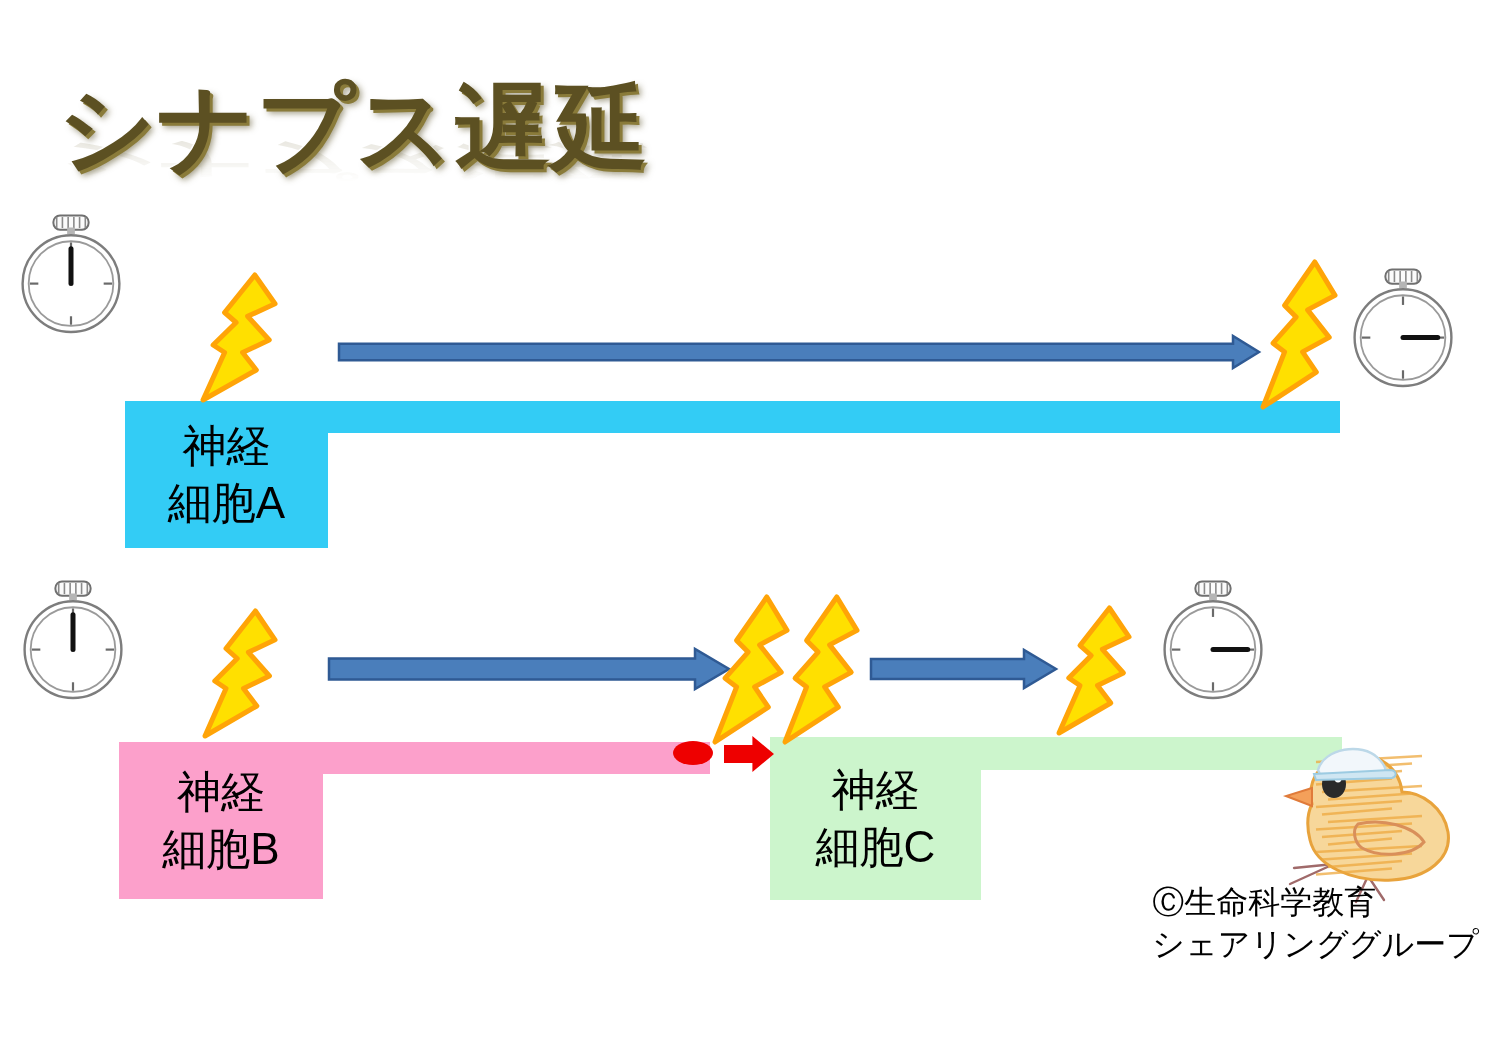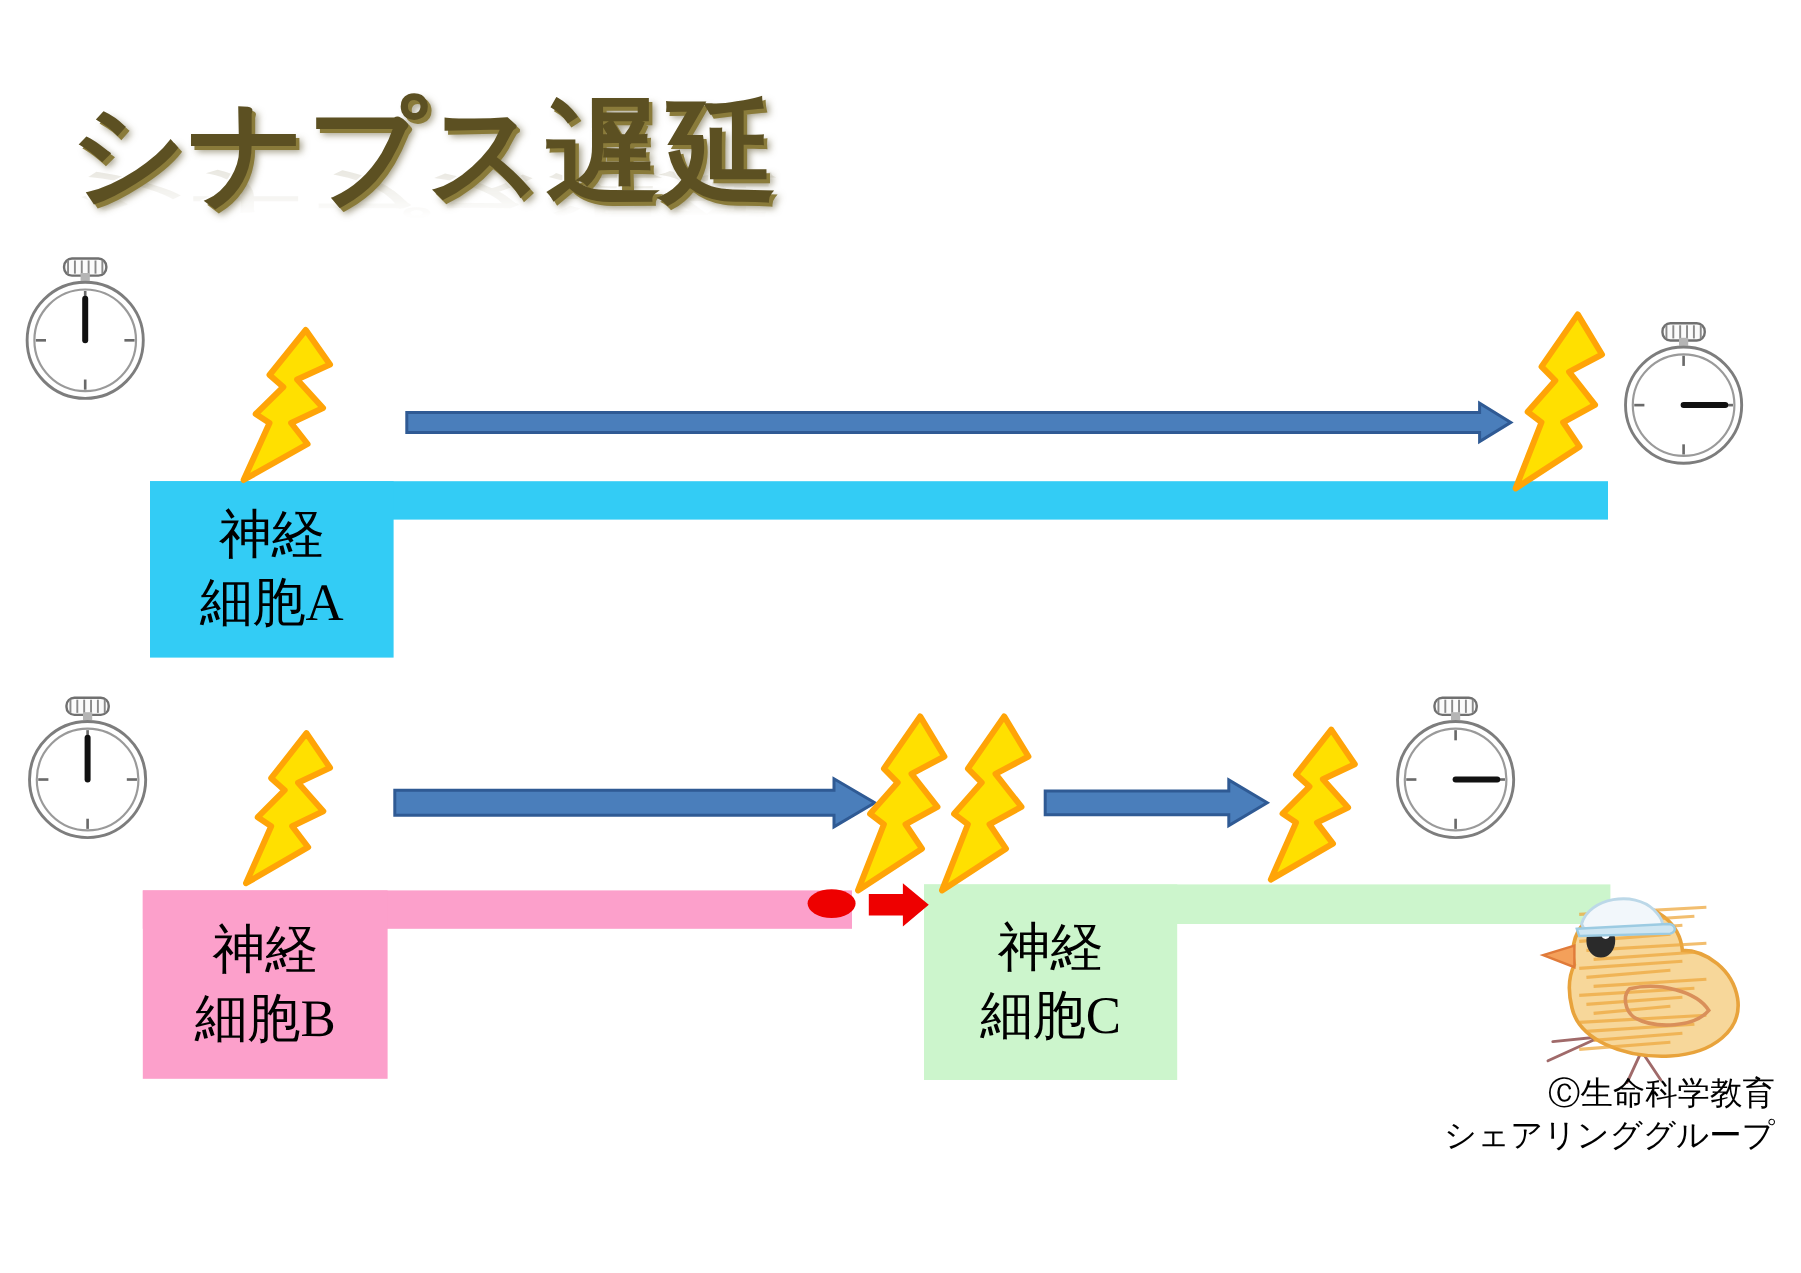"神経" .soma { font-family: Liberation Serif, serif -> none }
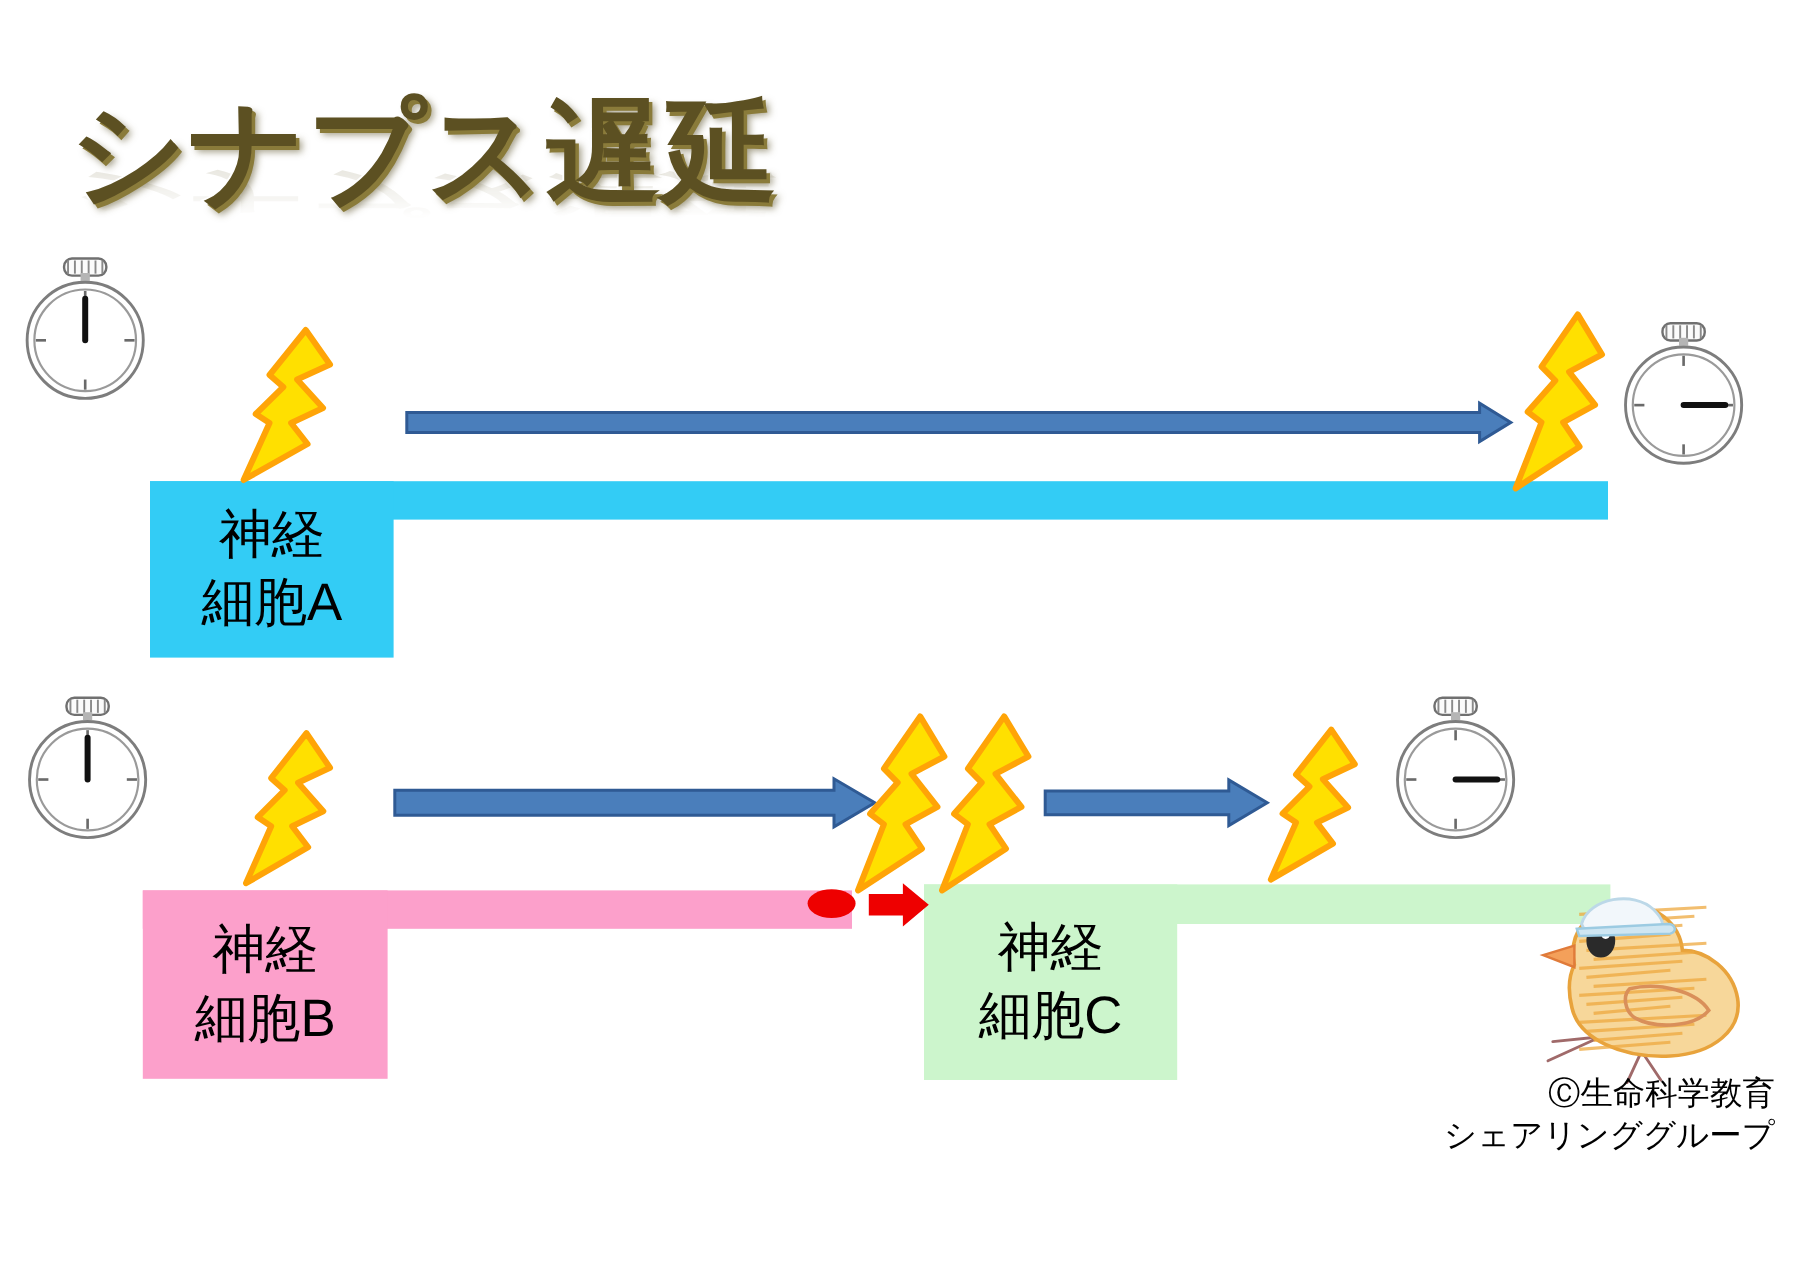"Ⓒ生命科学教育" .credit { font-size: 27px -> 32px; text-align: right -> left }
